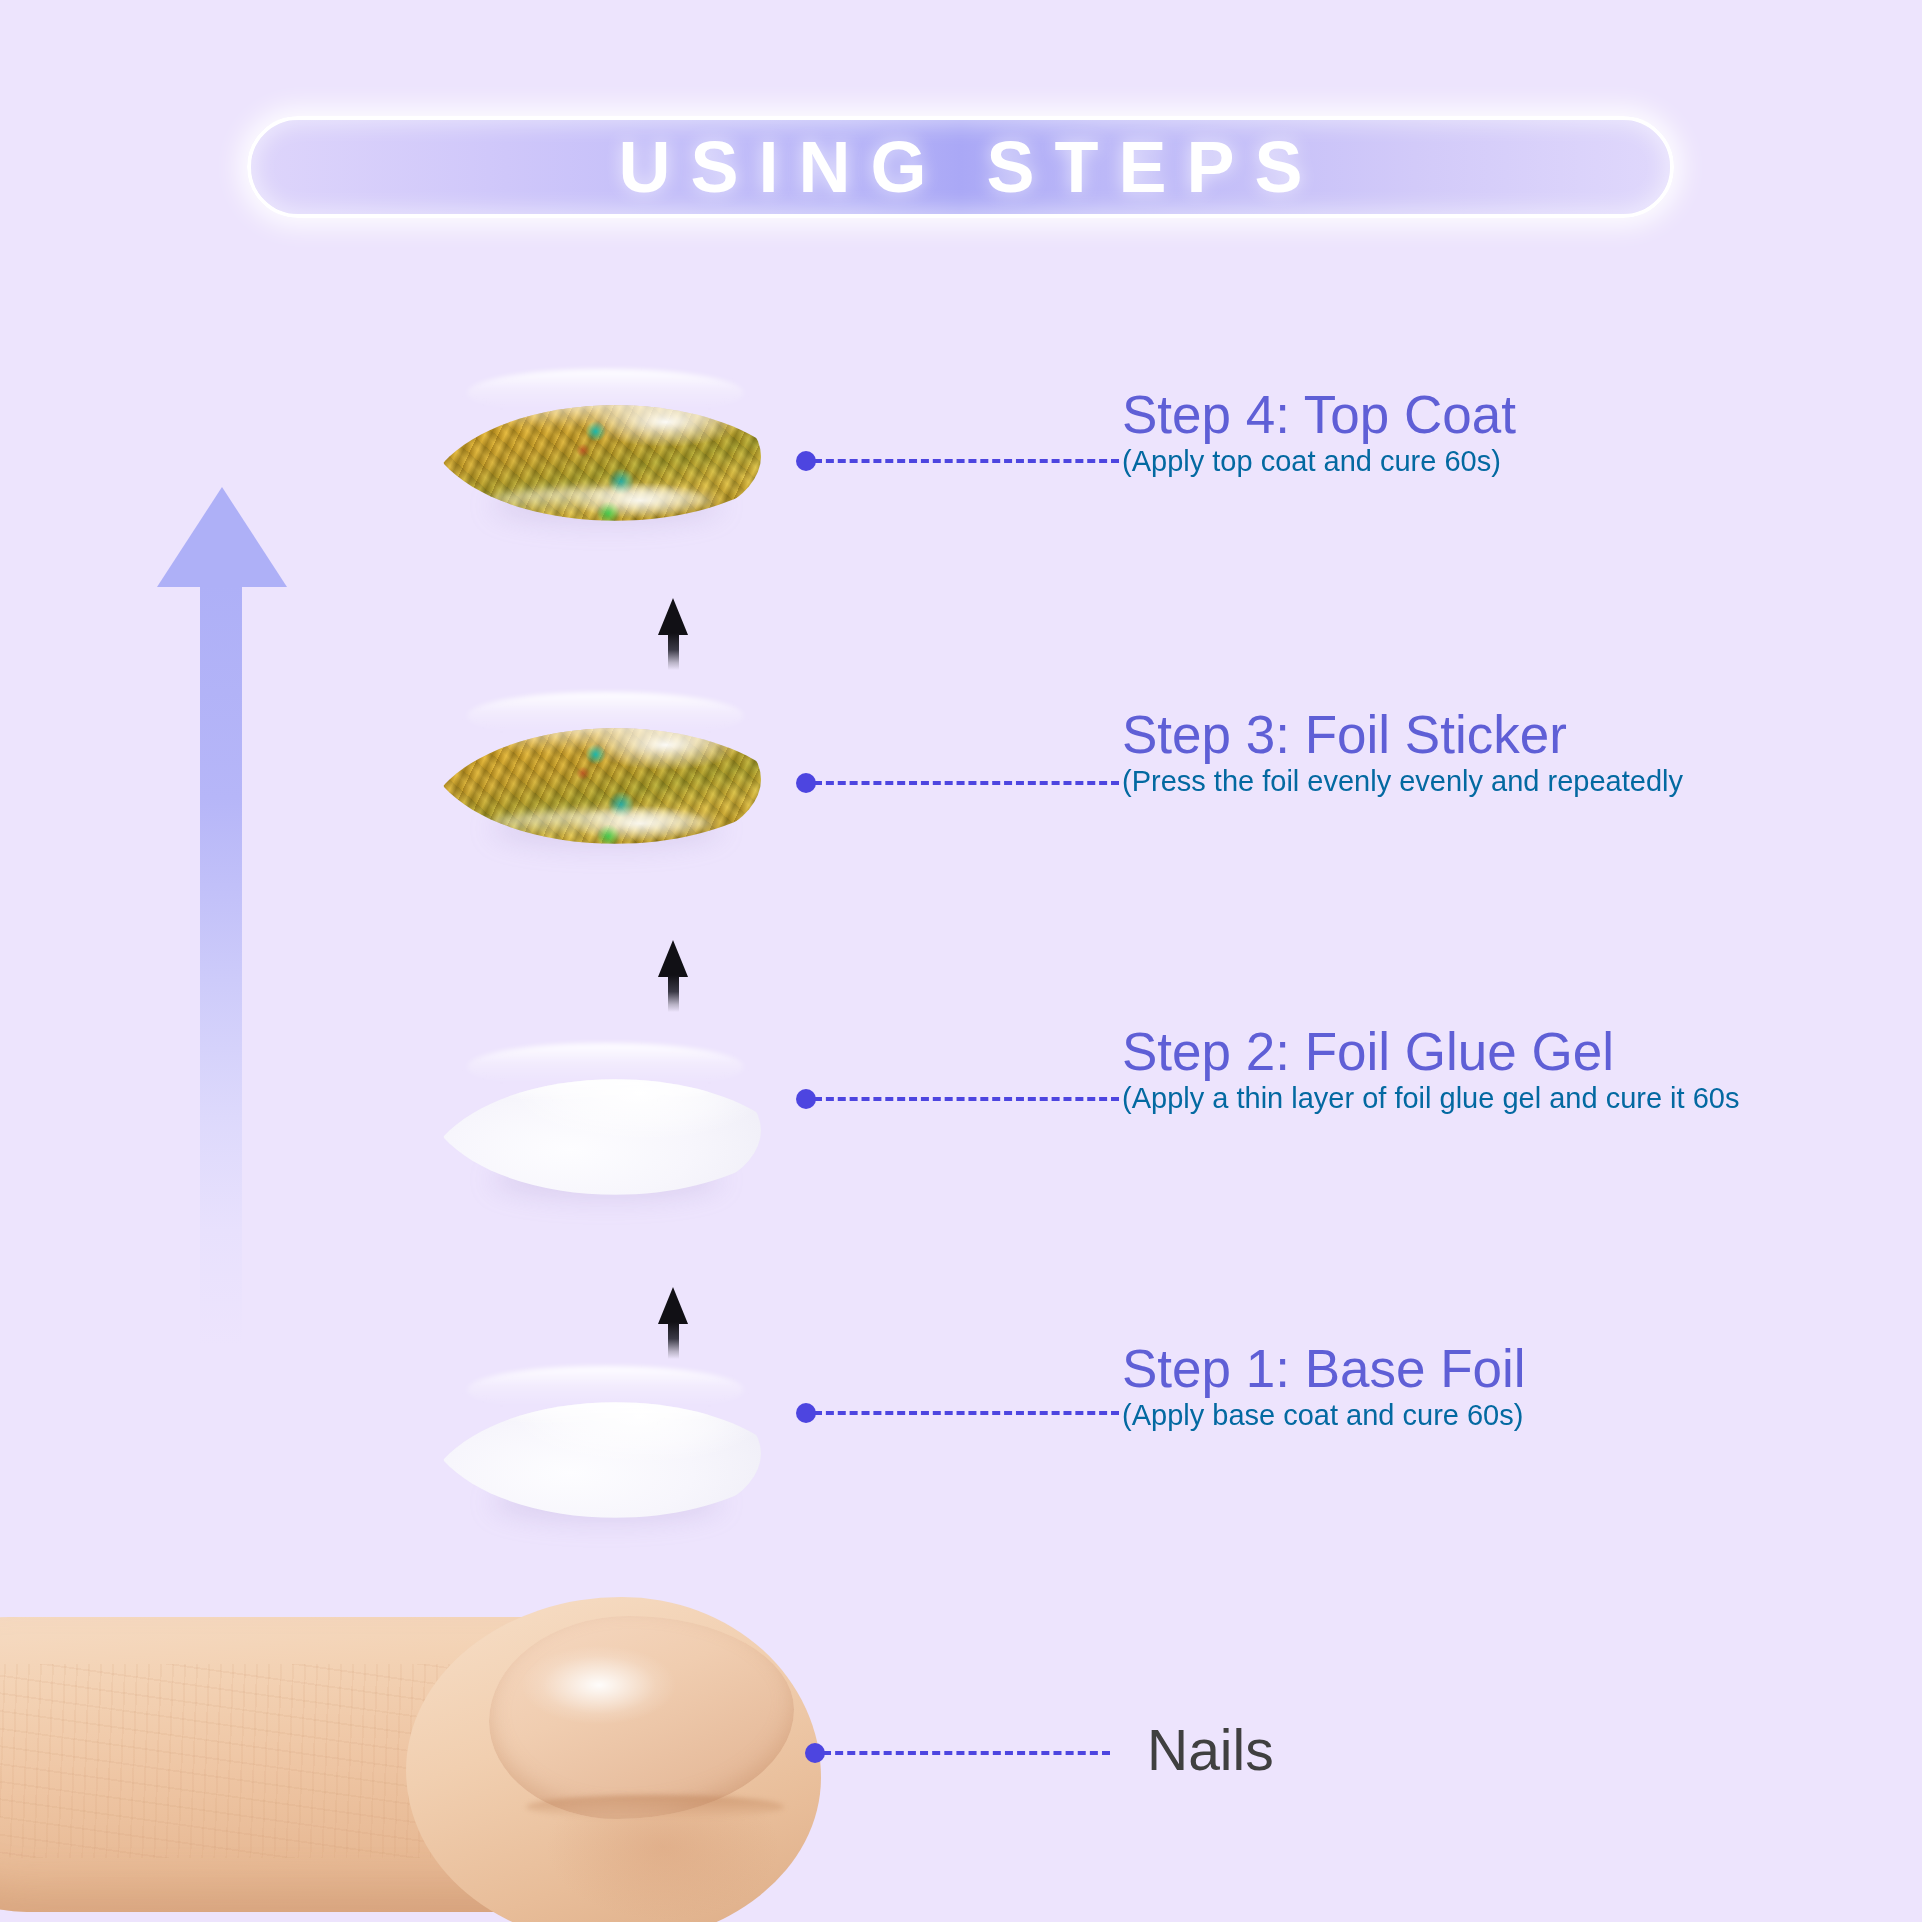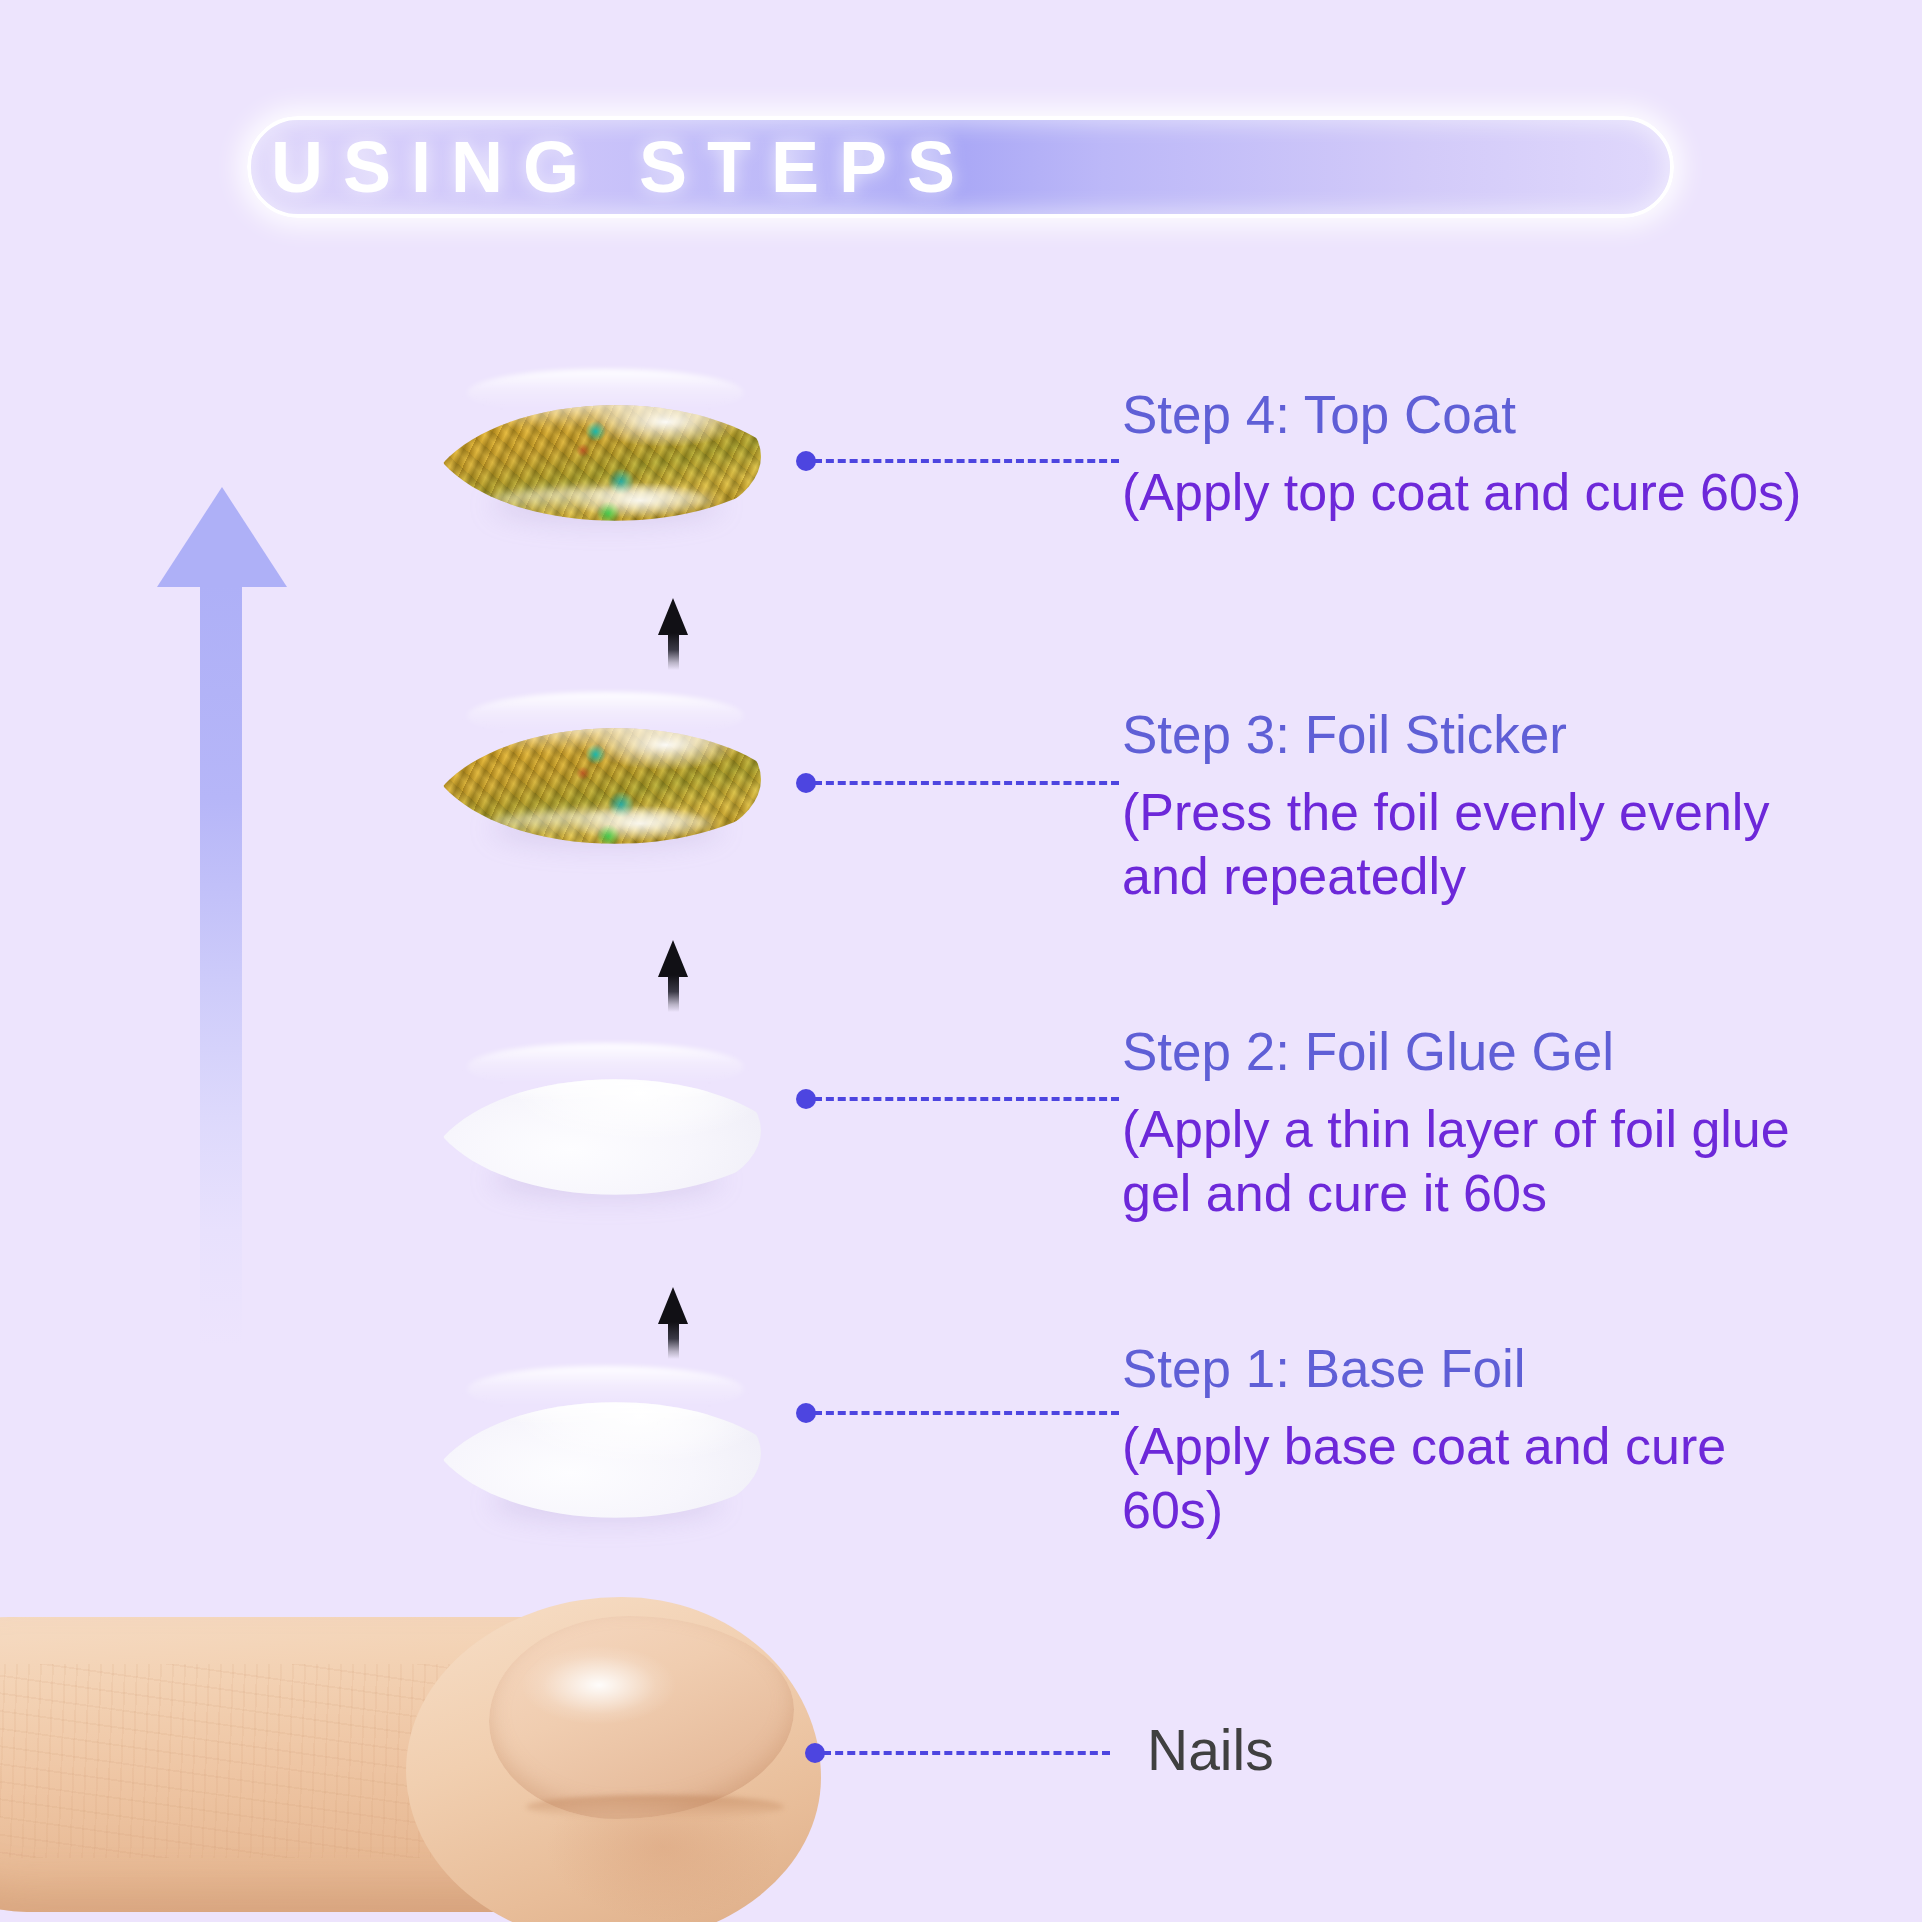"USING STEPS" .banner { justify-content: none -> center }
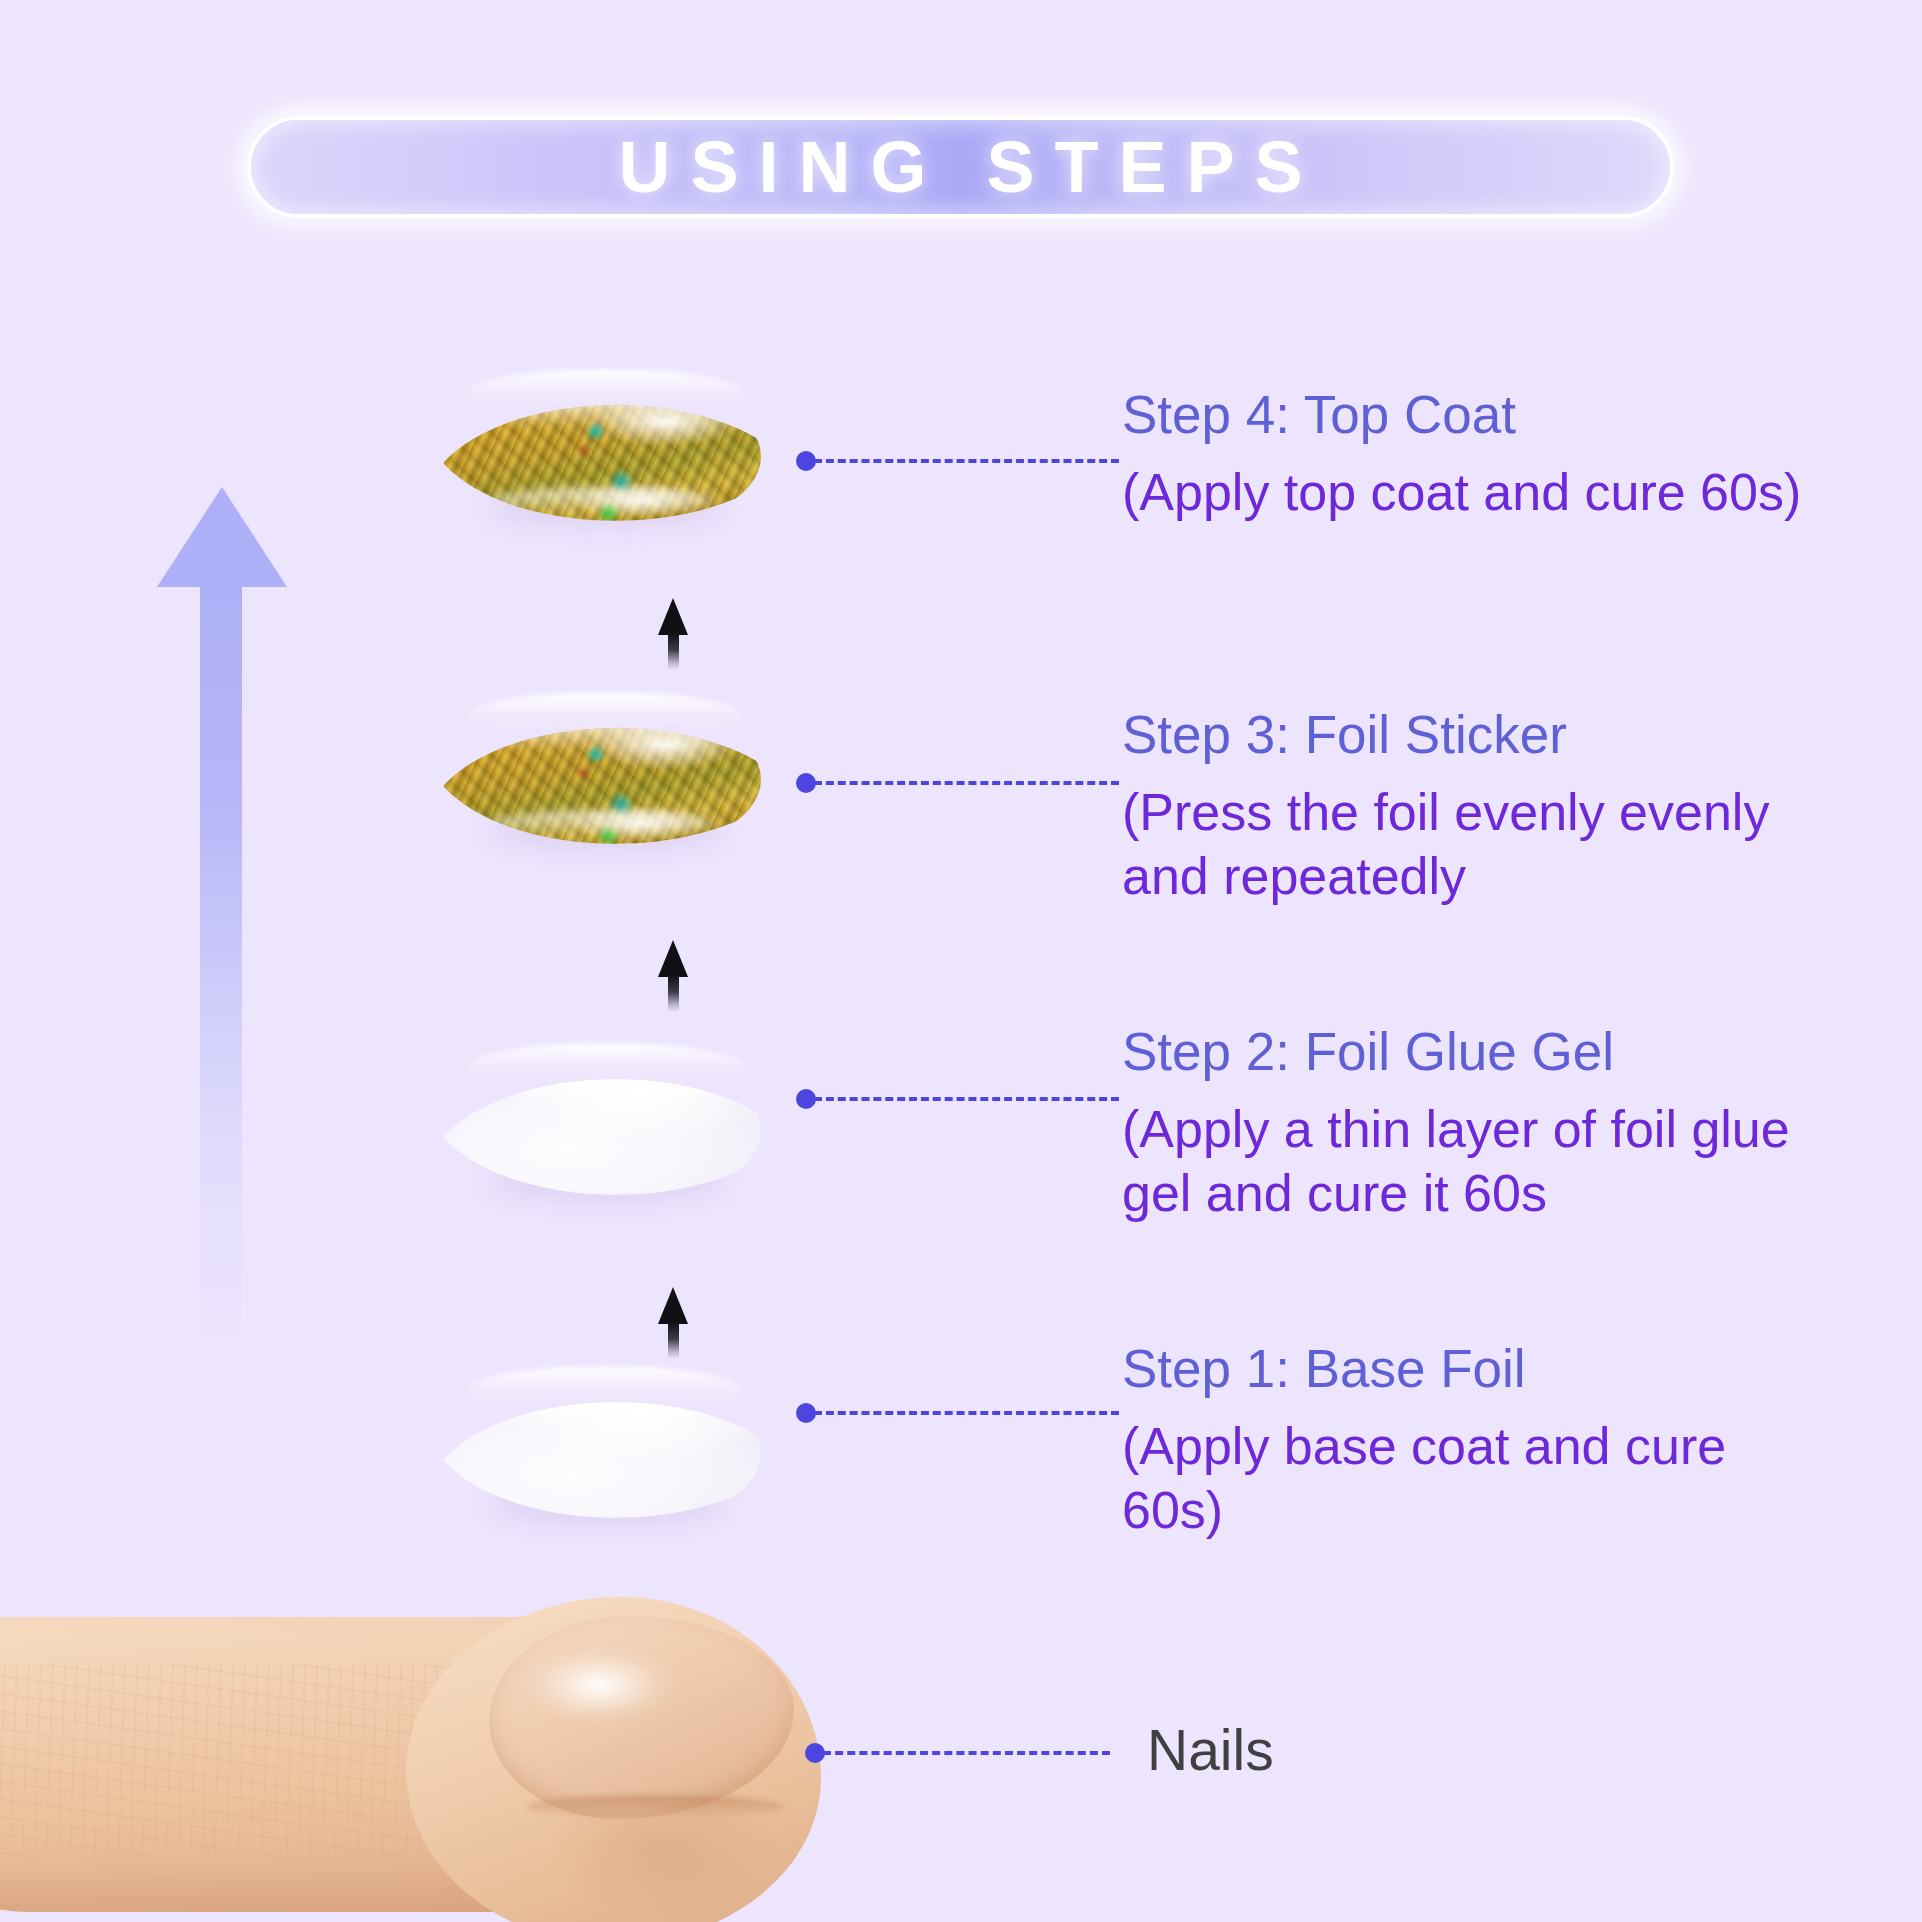"(Apply top coat and cure" .step-sub { color: #6d28d9 -> #0369a1; font-size: 52px -> 29px; margin-top: 18px -> 1px }
